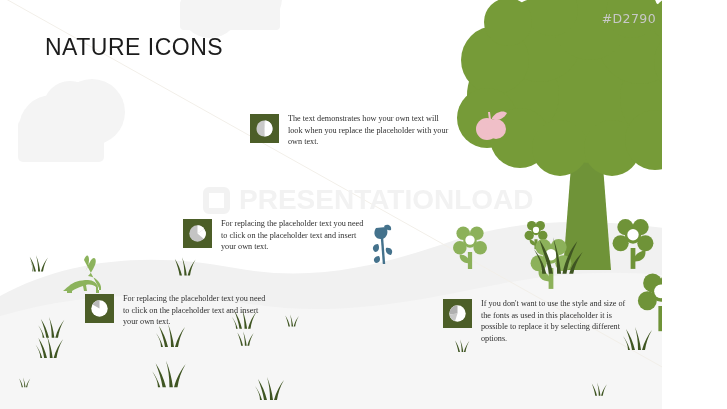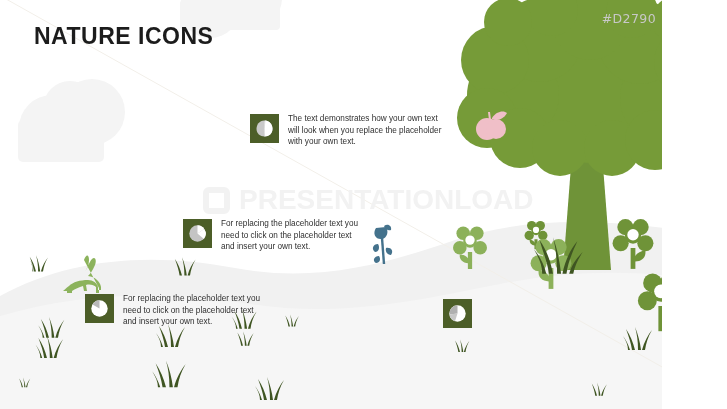"NATURE ICONS" #page-title { font-weight: bold -> normal; margin: 1px -> 12px }
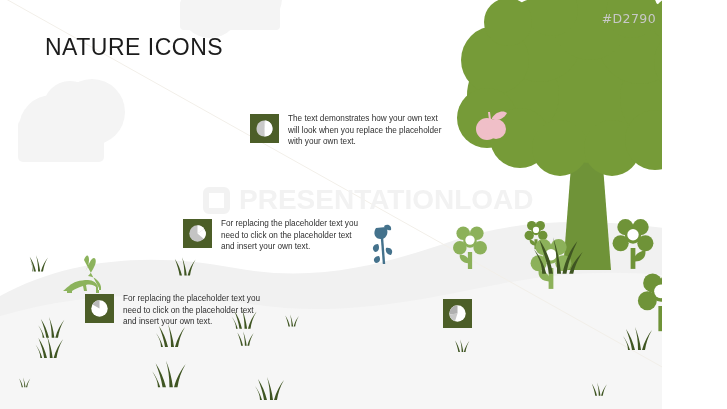"The text demonstrates how your" .tb-text { font-family: Liberation Sans, sans-serif -> Liberation Serif, serif }
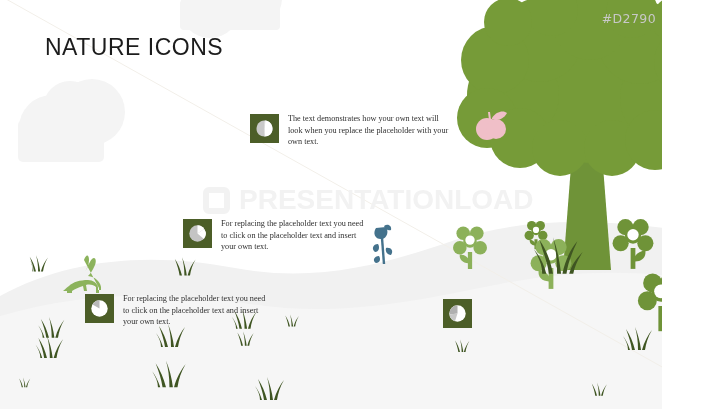"If you don't want to" div.tb-text { html: none -> <div>If you don't want to use the style and size of the fonts as used in this placeholder it is possible to replace it by selecting different options.</div> }
